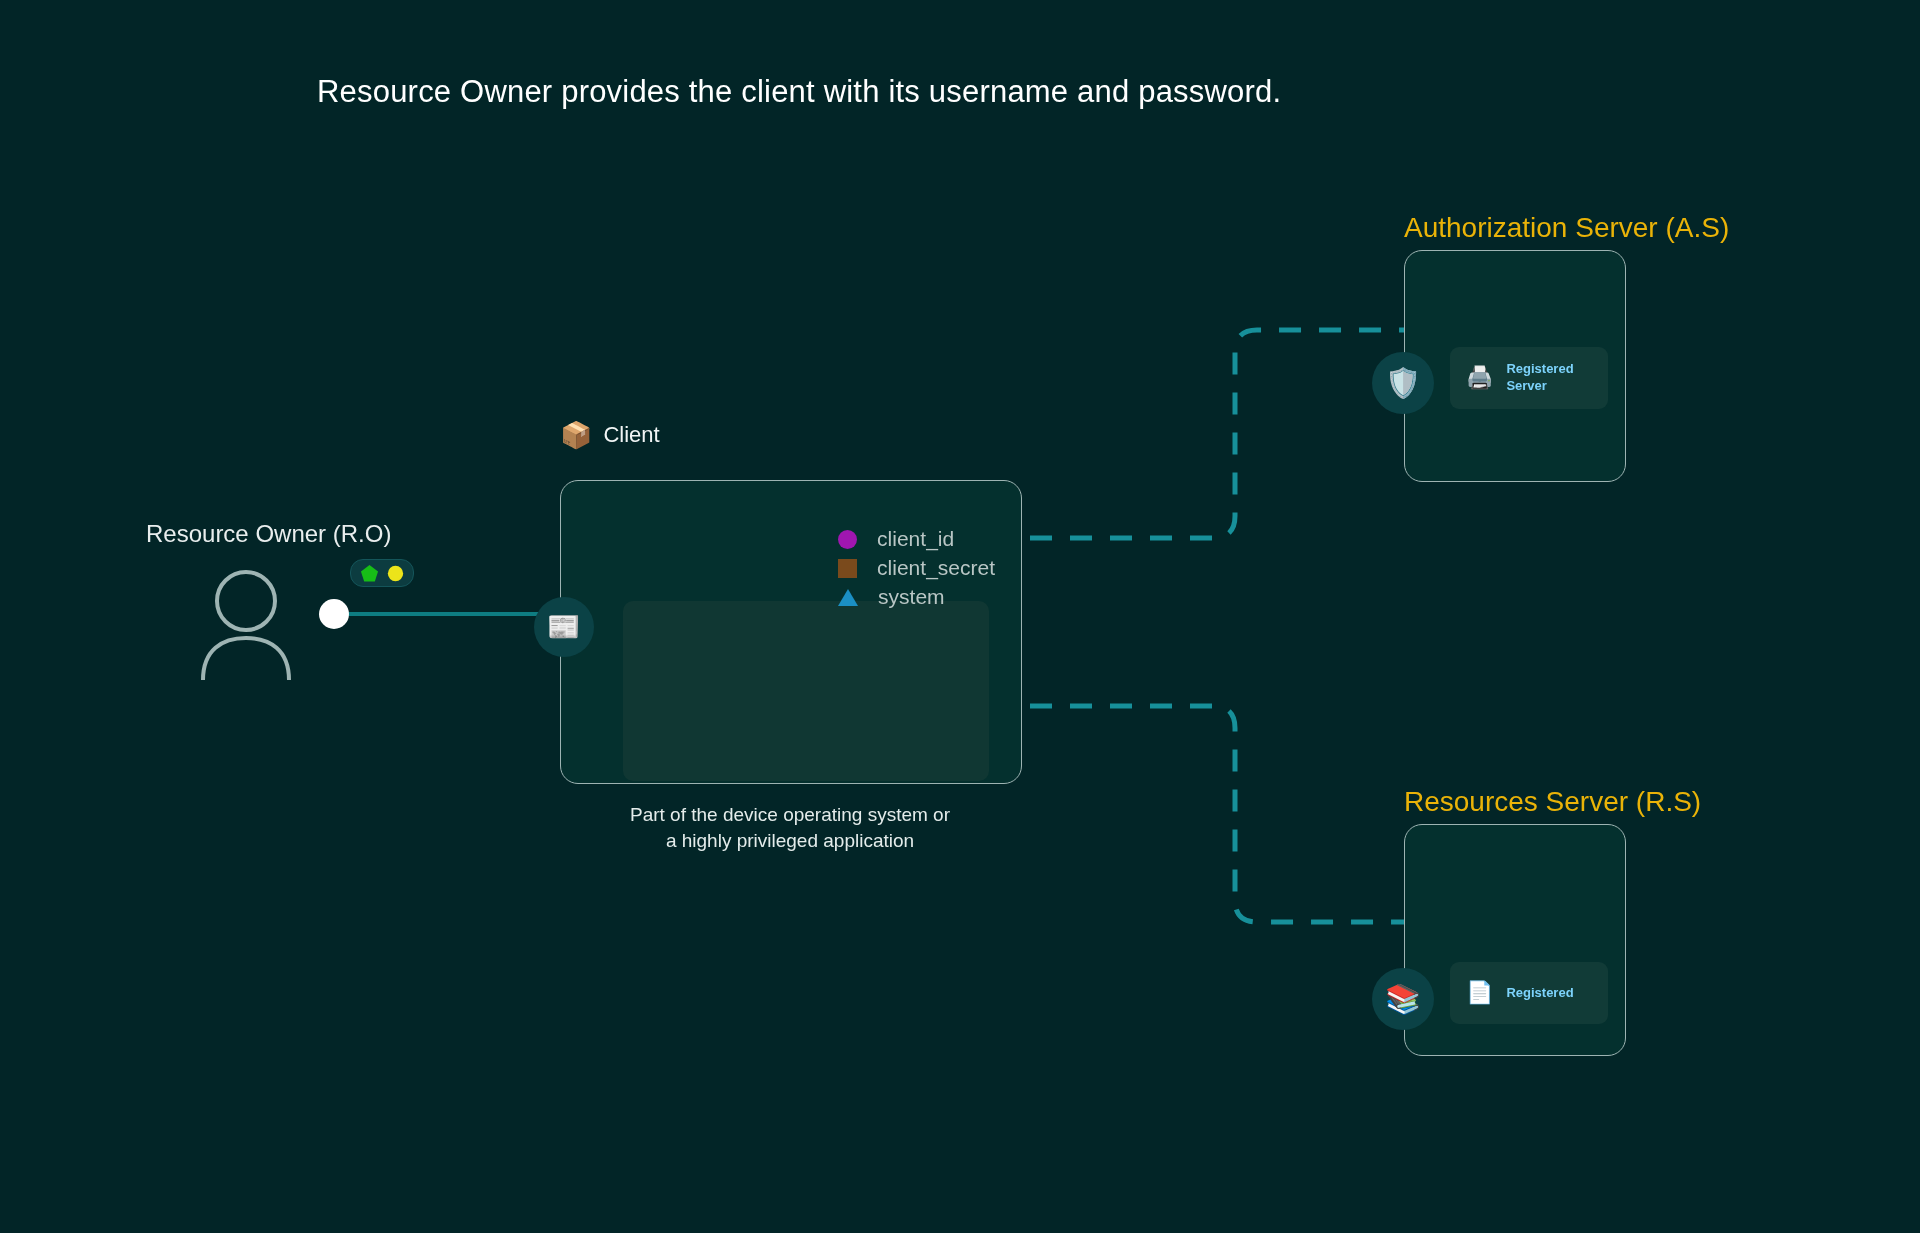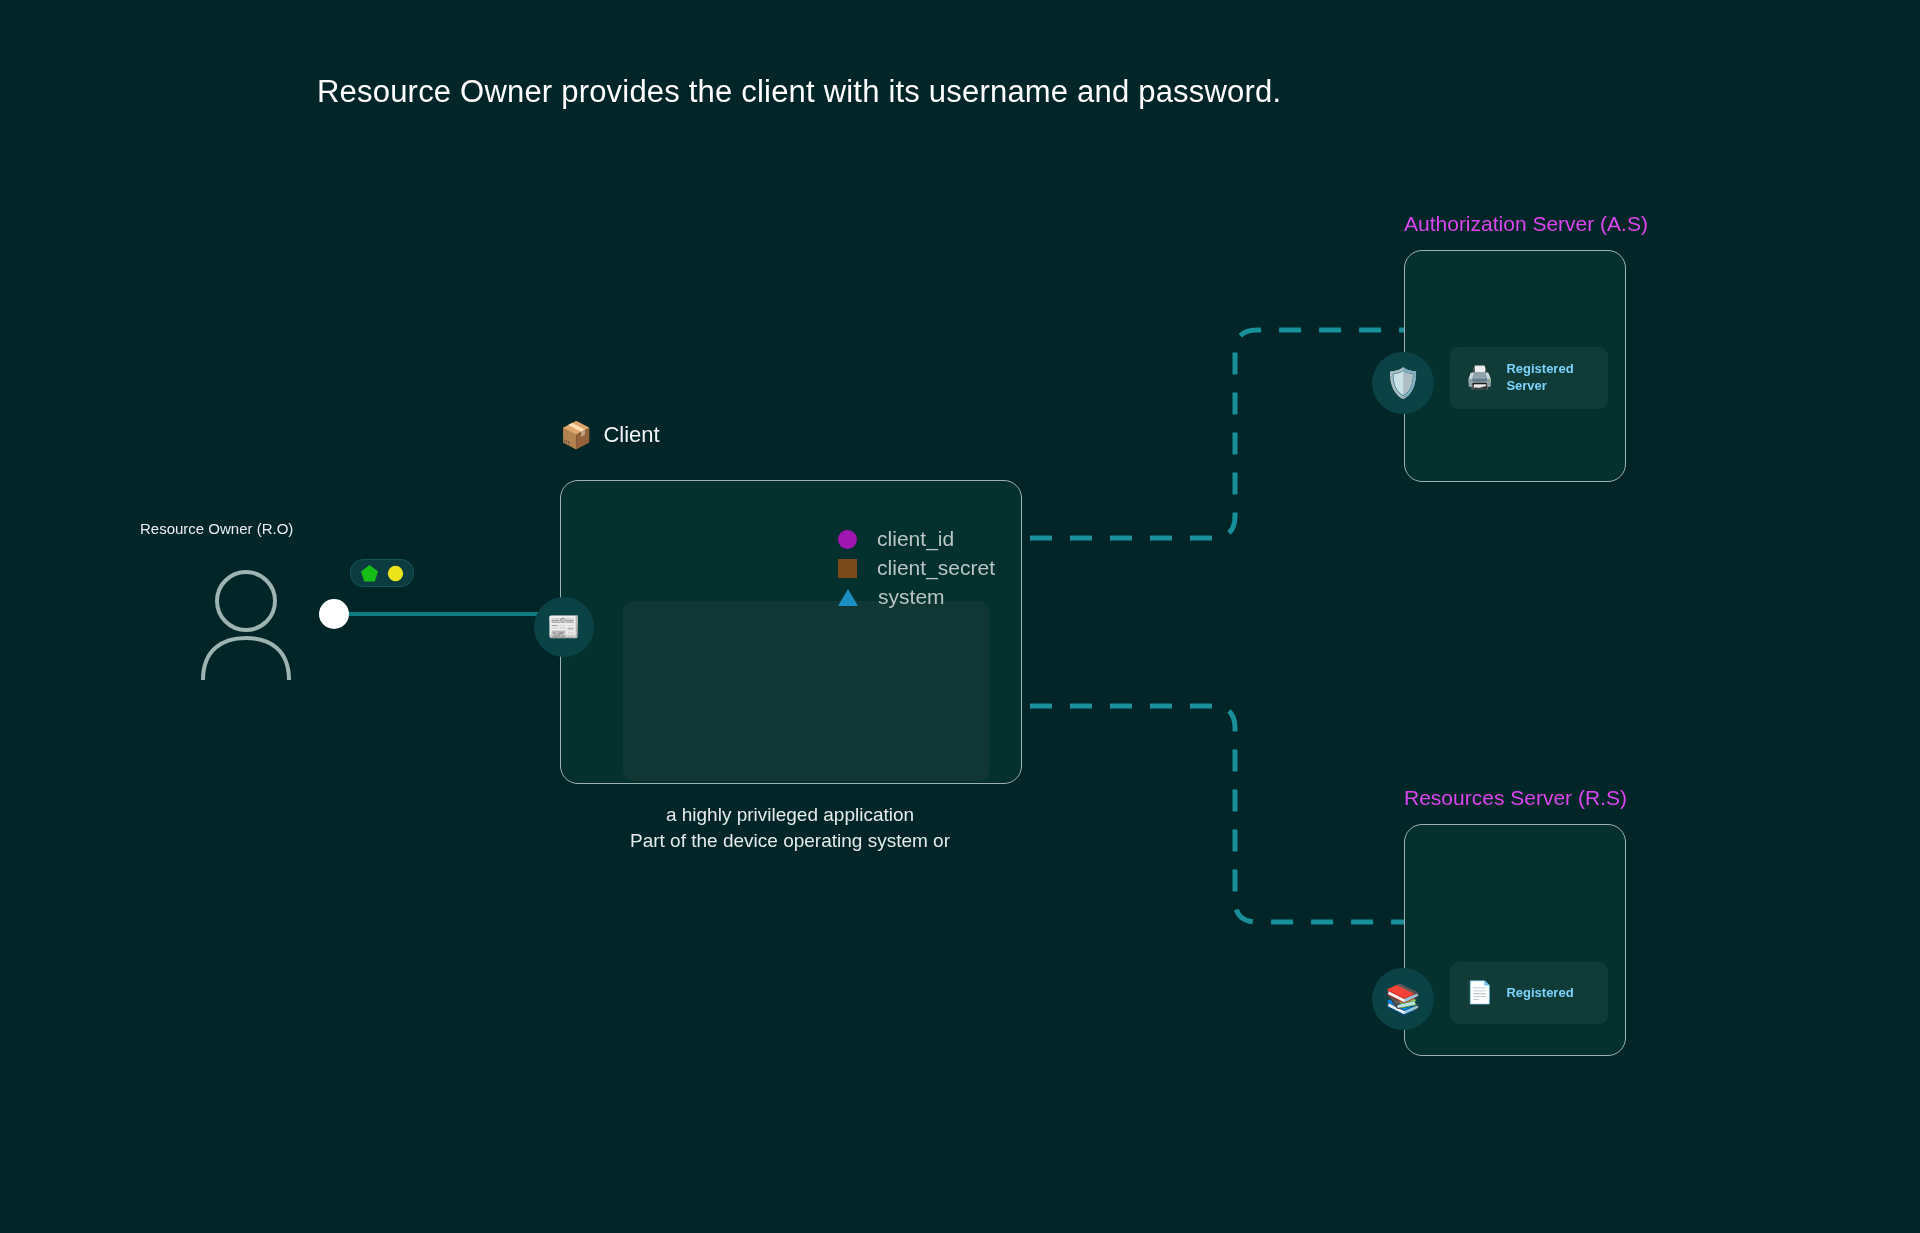"Authorization Server (A.S)" .server-label { color: #d946ef -> #eab308; font-size: 21px -> 28px }
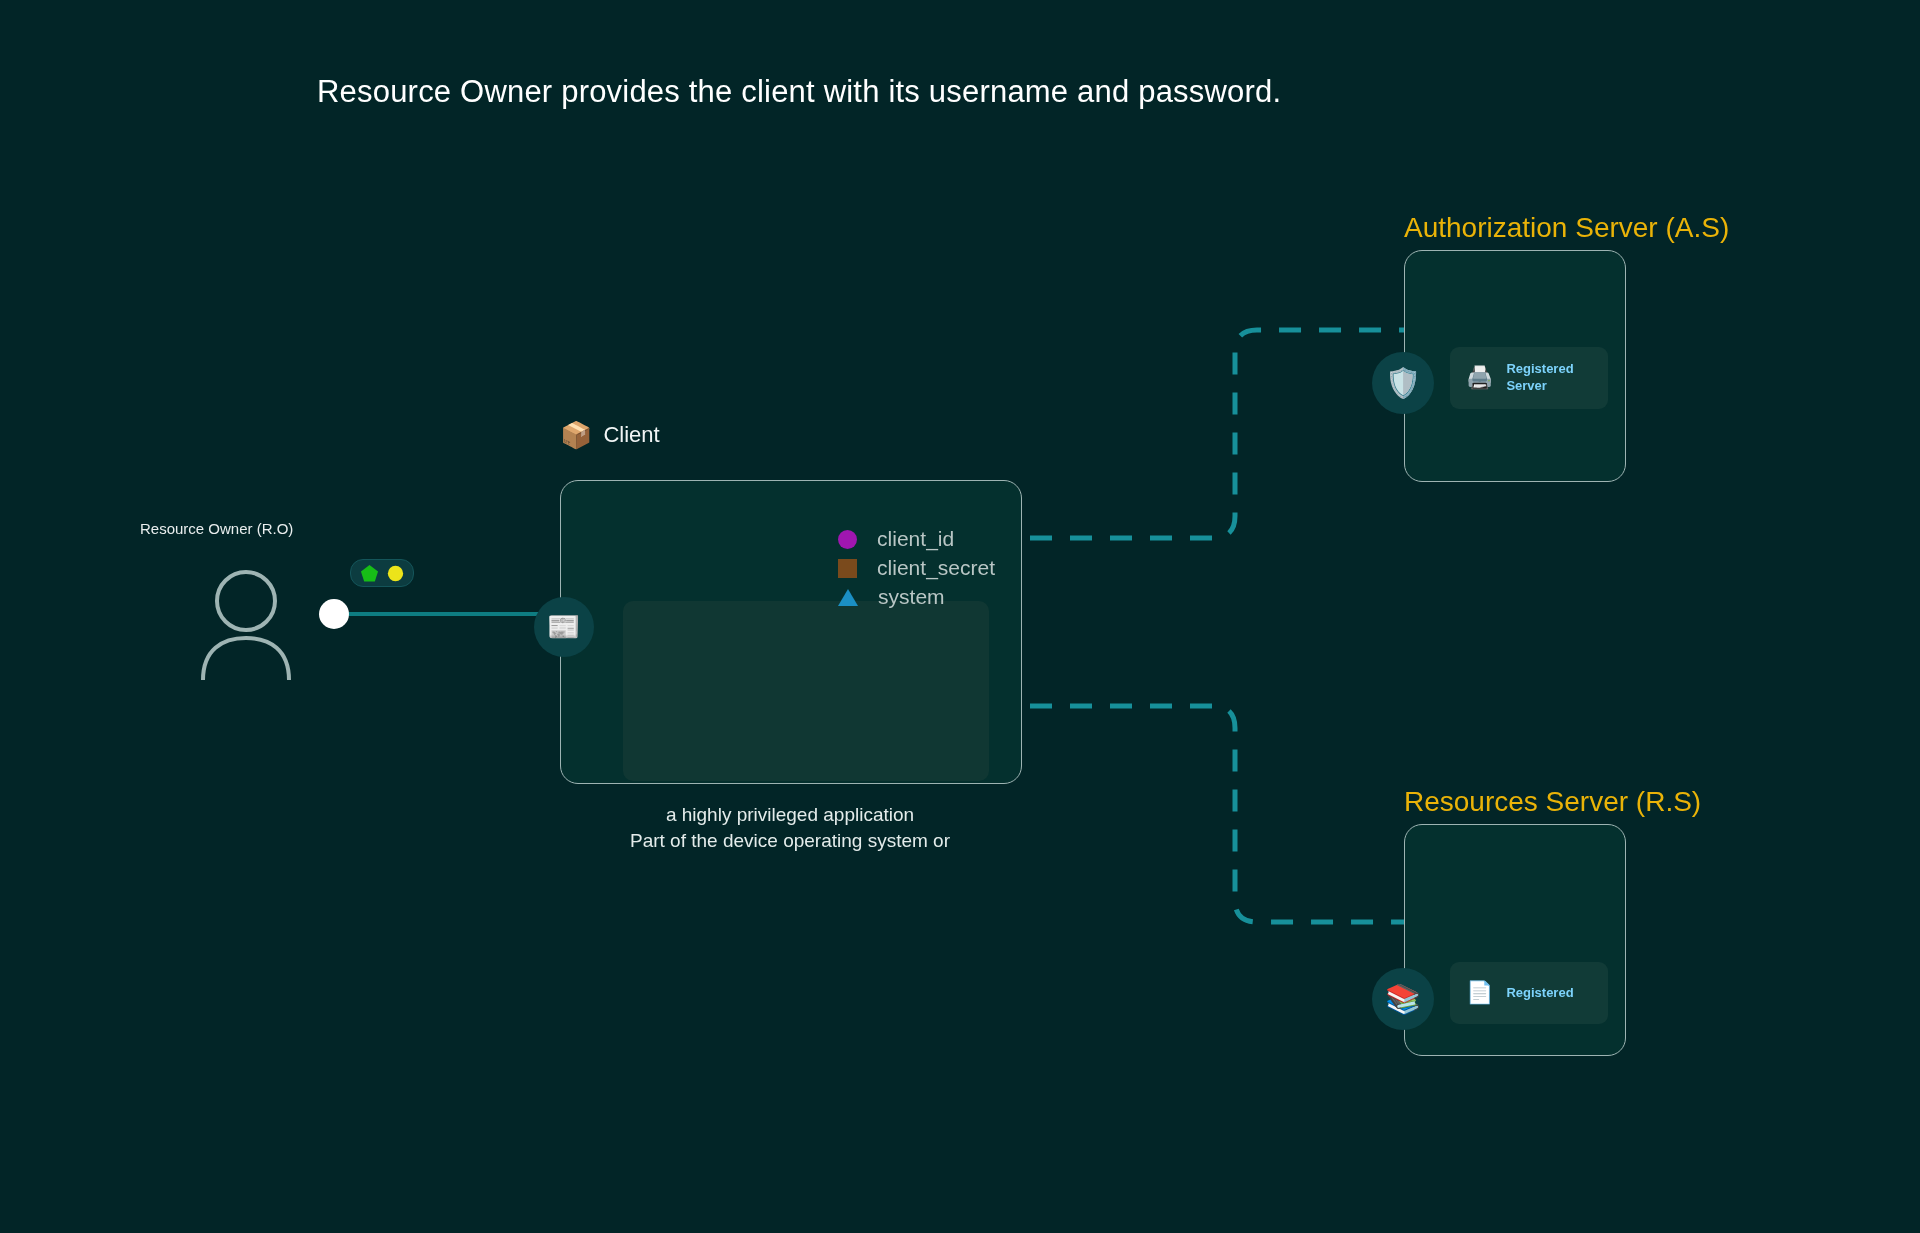"Resource Owner (R.O)" #ro-label { font-size: 15px -> 24px; left: 4px -> 10px }
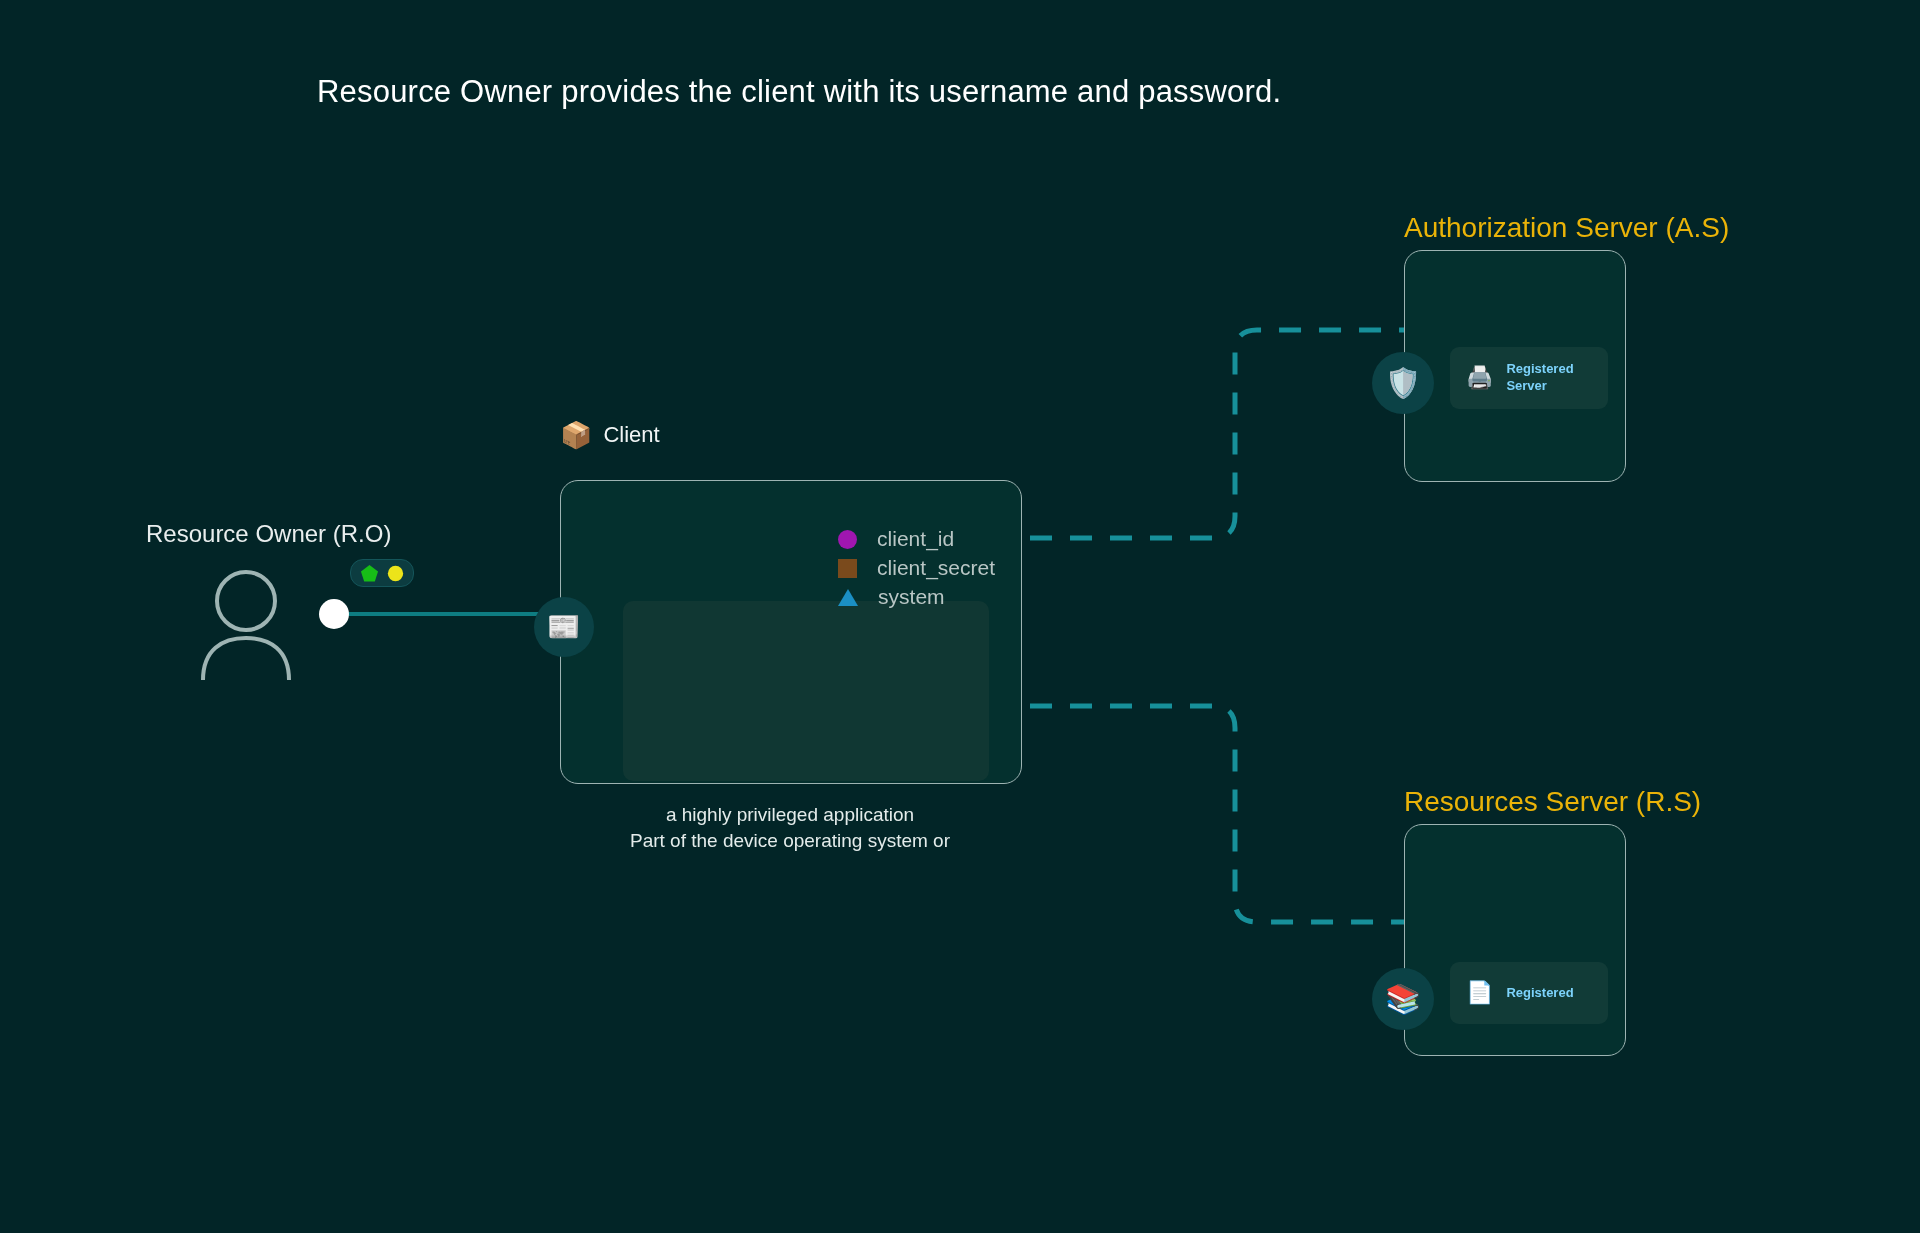"a highly privileged application" div { order: before "Part of the device operating" -> after "Part of the device operating" }
